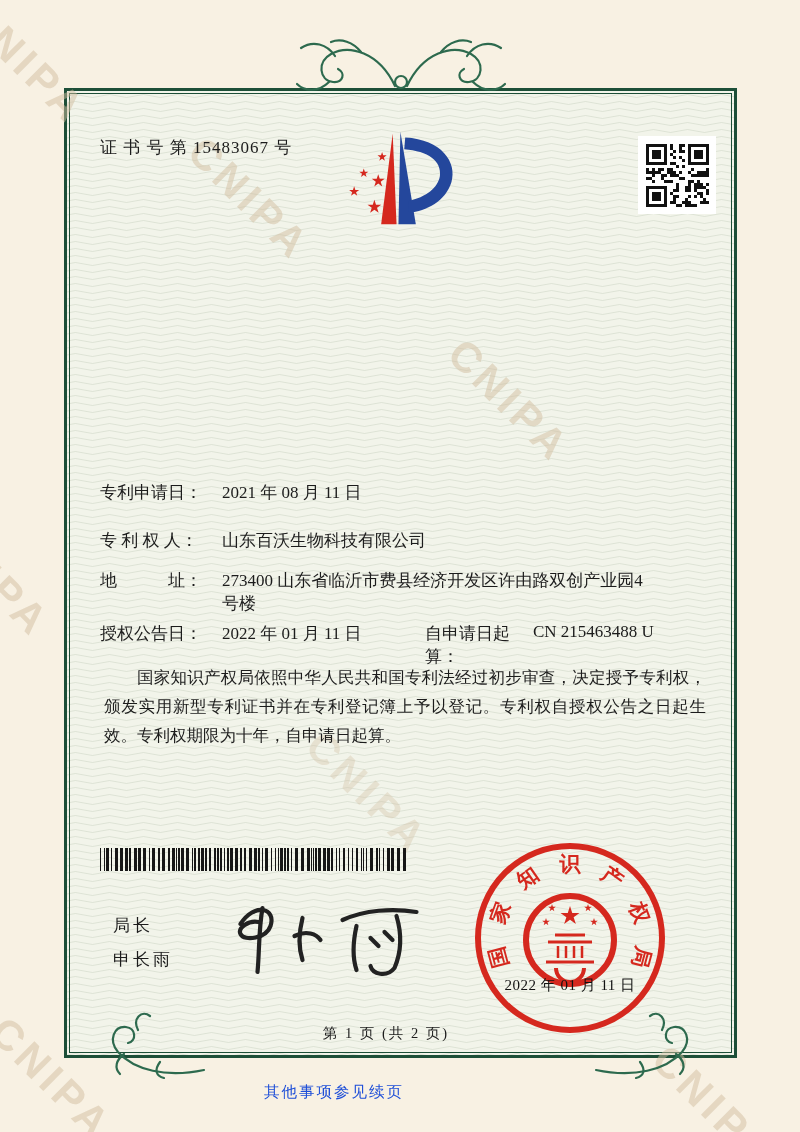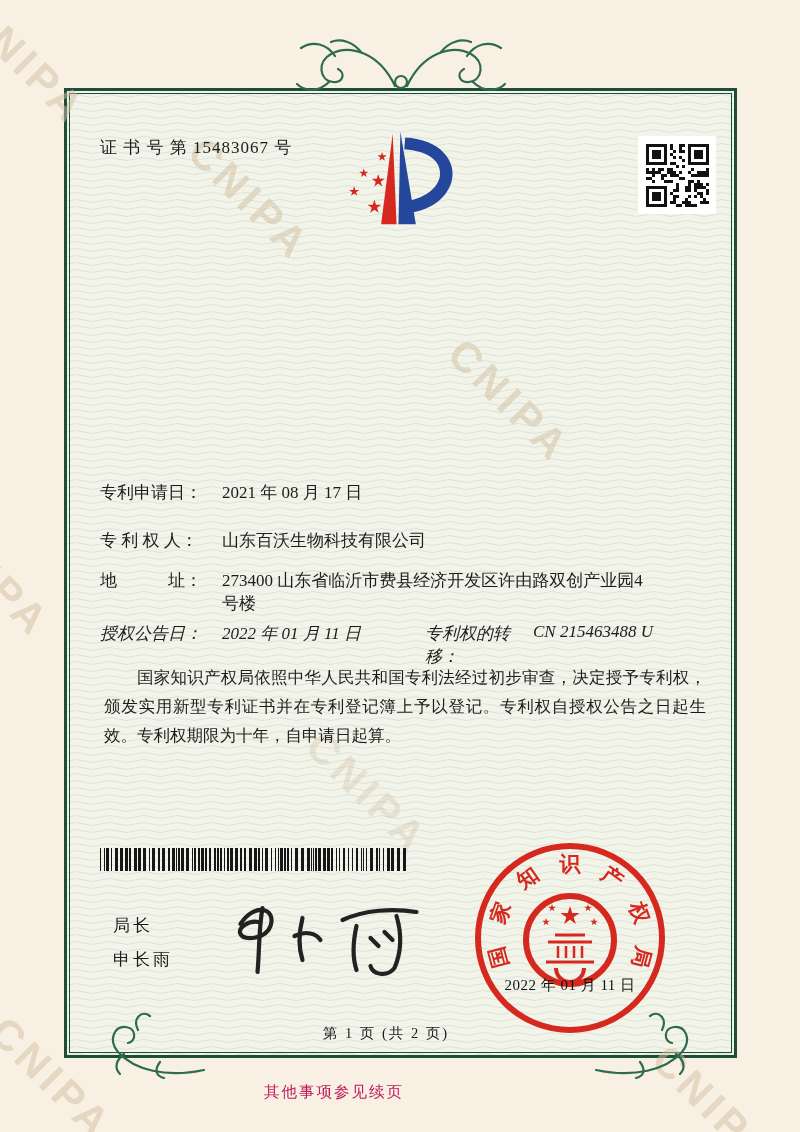"2021 年 08 月 17" span.val { text: 17 -> 11 }
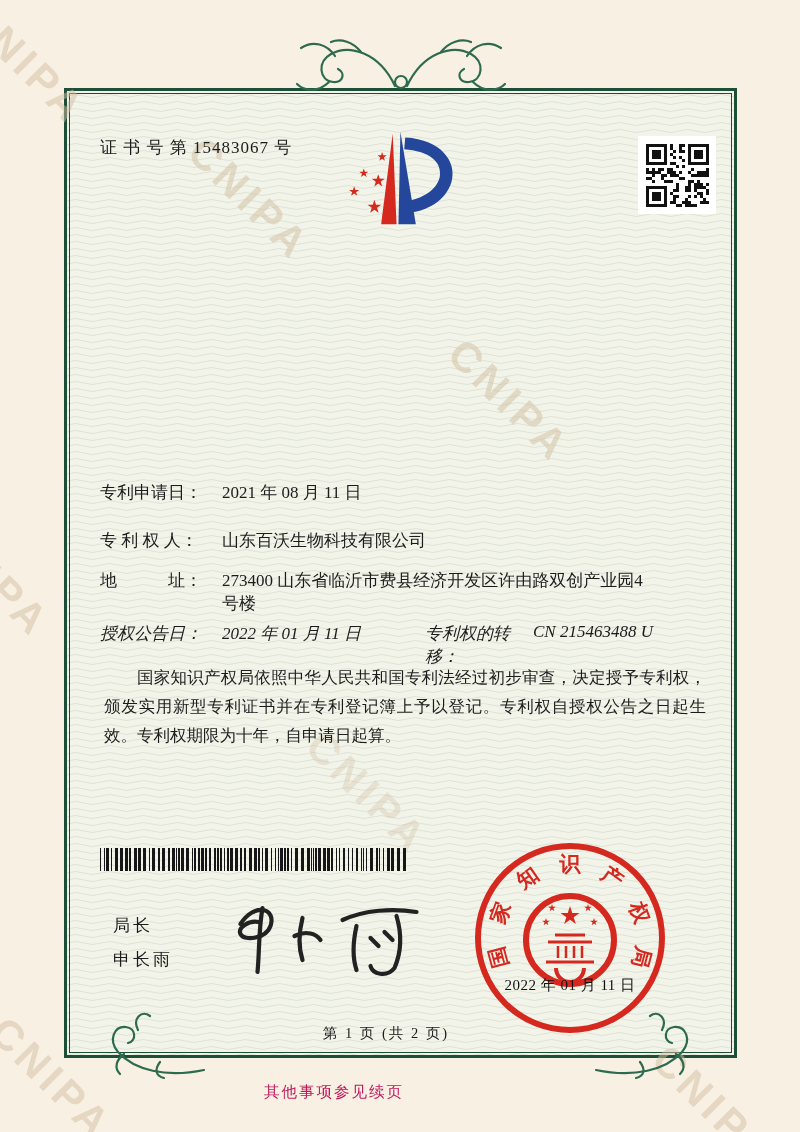"授权公告日：" .row2 { font-style: italic -> none }
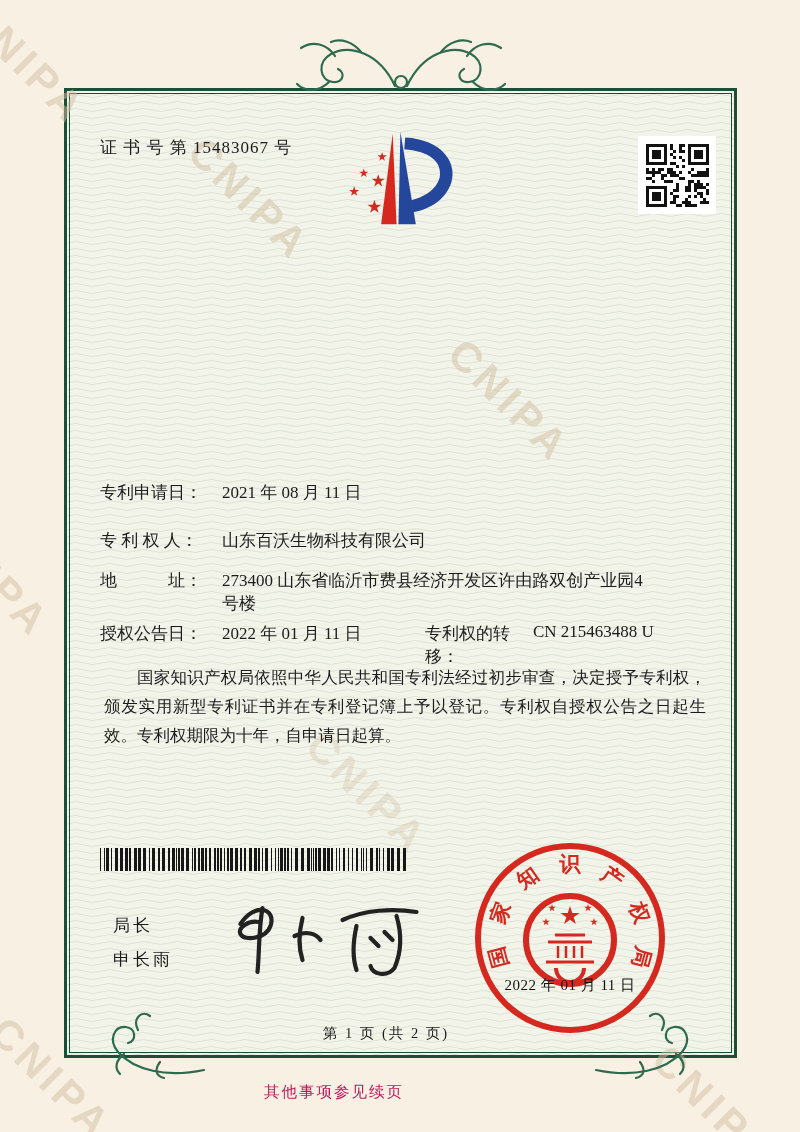"专利权的转移：" span.lbl { text: 专利权的转移 -> 自申请日起算 }
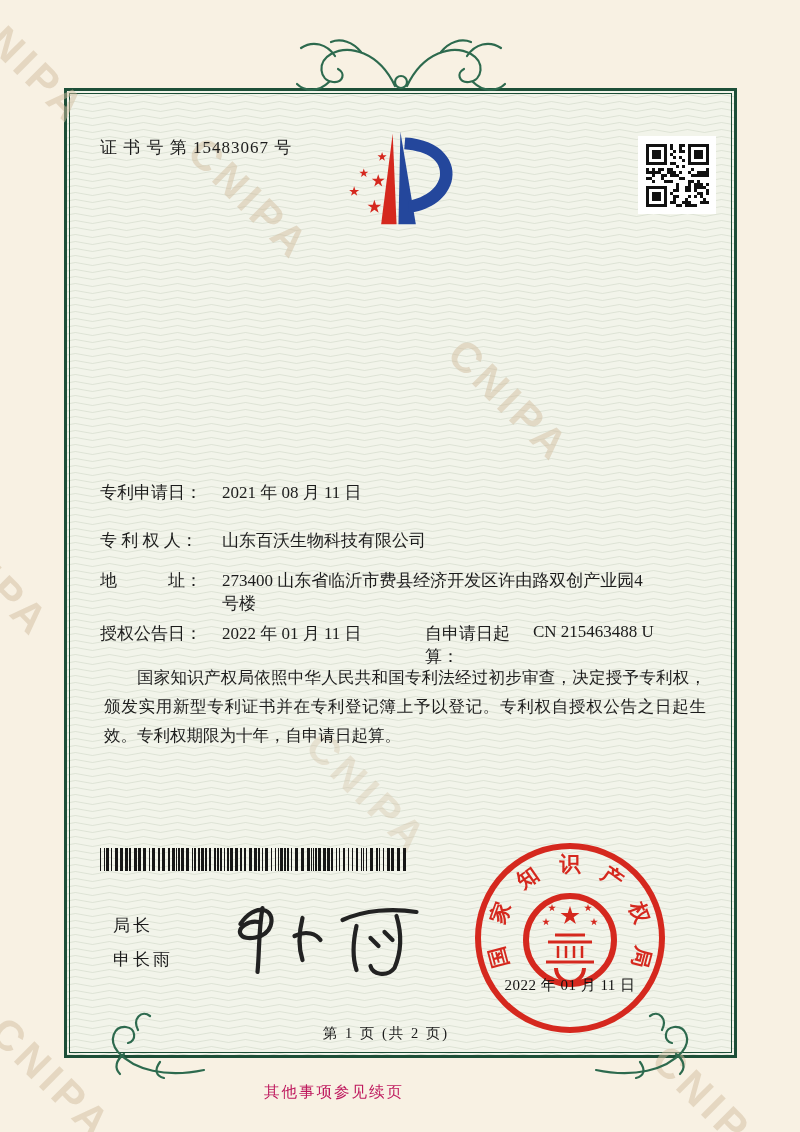"其他事项参见续页" .cont-note { color: #be185d -> #1d4ed8 }
